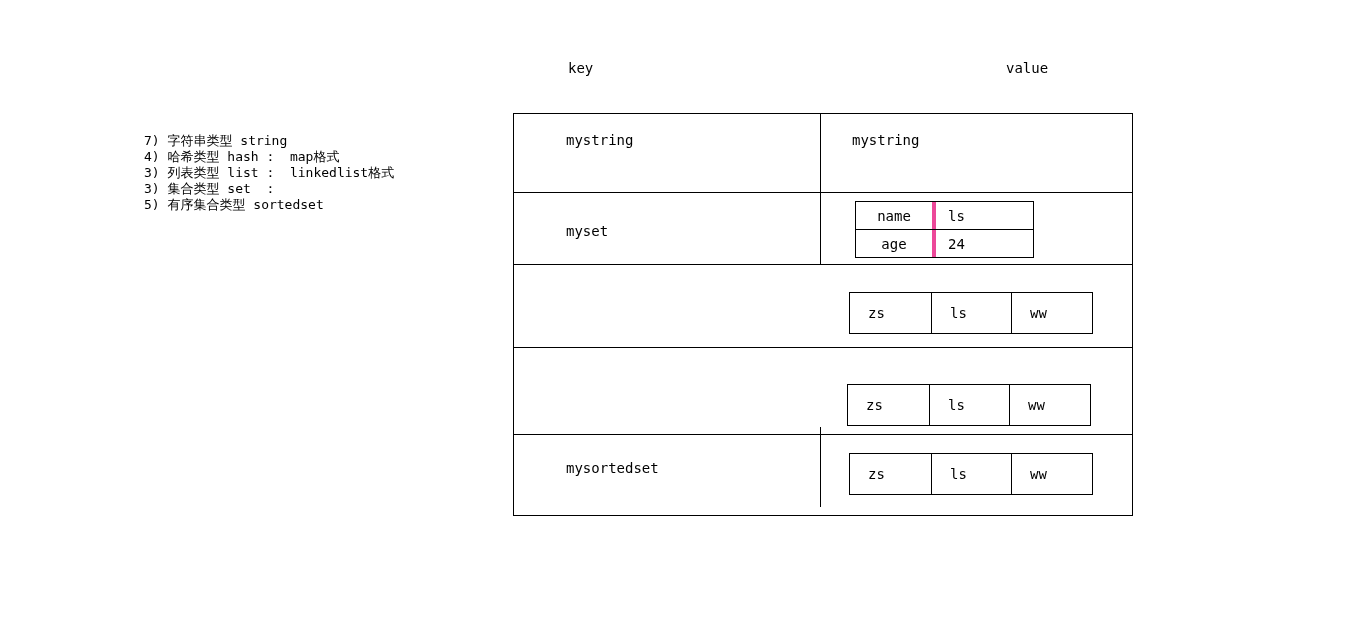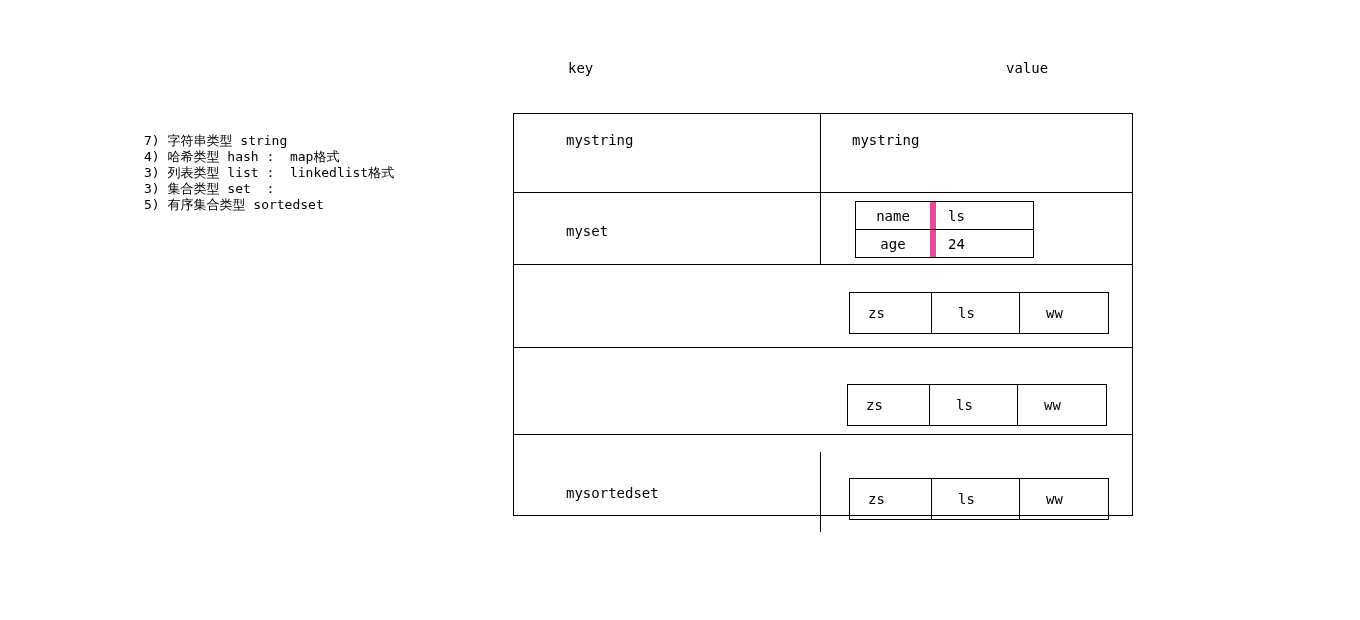"name" .hash-field { border-right: 6px solid #ec4899 -> 4px solid #ec4899 }
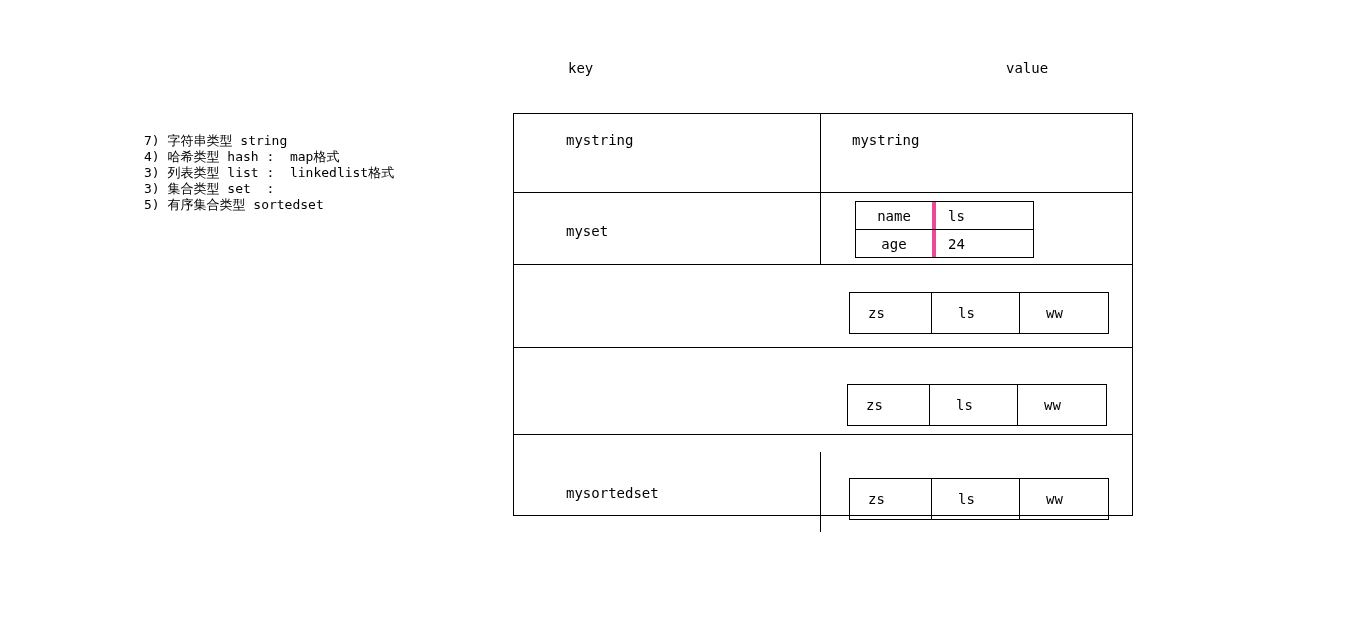"zs" .strip { gap: 8px -> none }
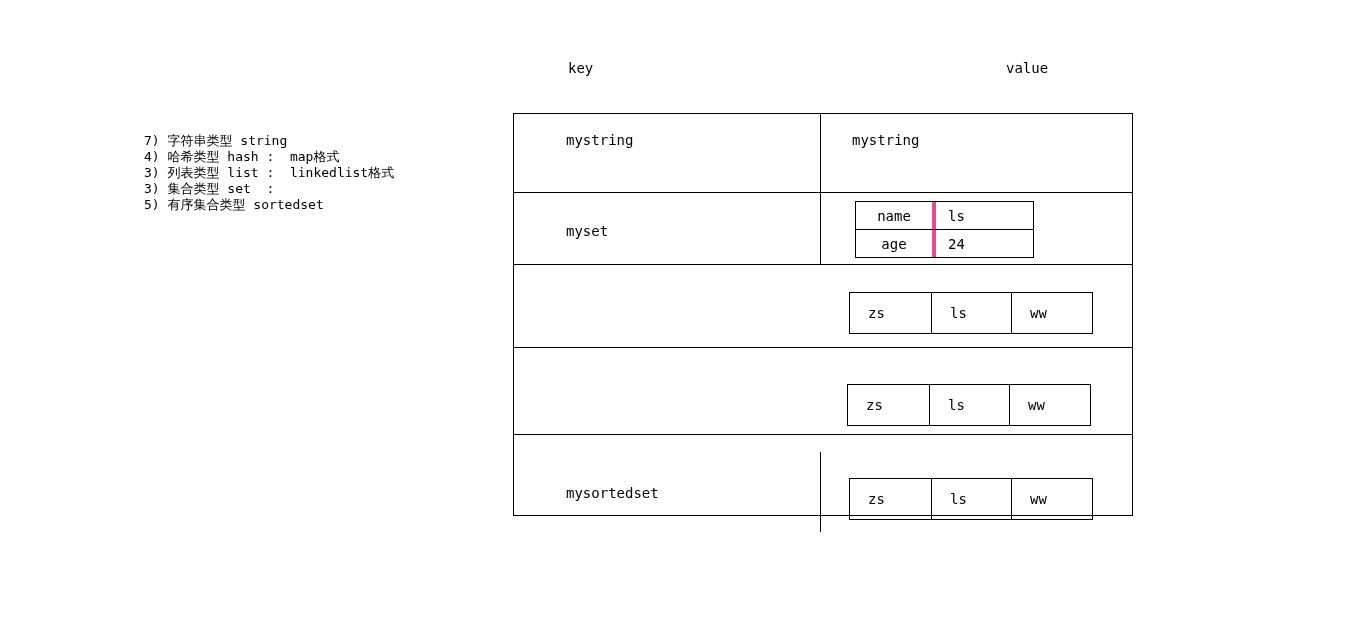"mysortedset" #row-mysortedset { top: 338px -> 313px }
